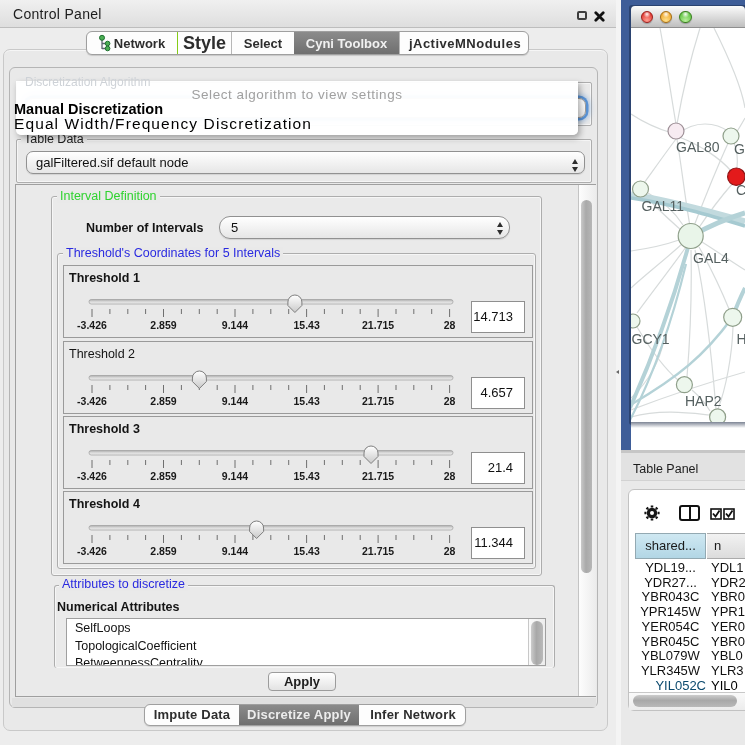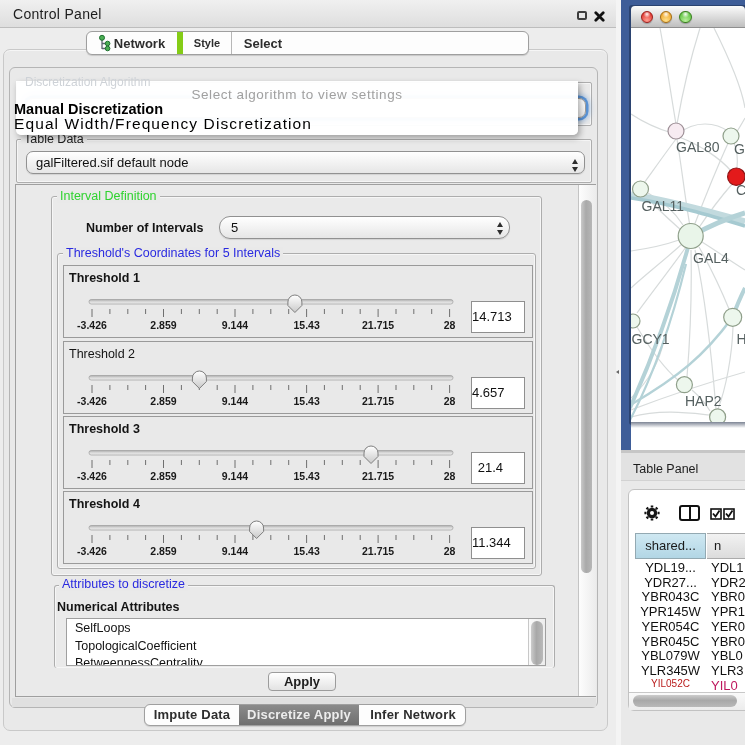"Style" div.seg { border-left: 6px solid #84cc16 -> 1px solid #84cc16; font-size: 11px -> 18px }
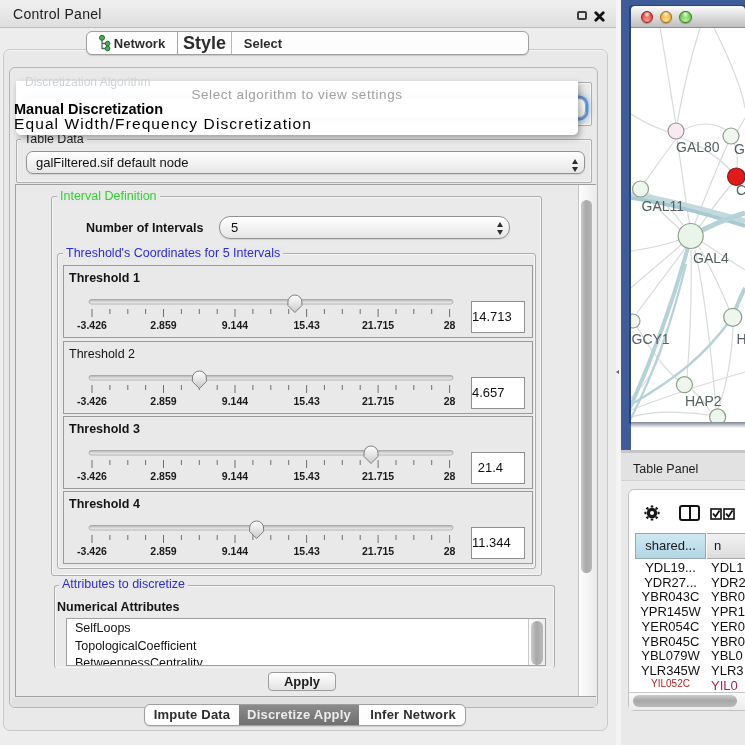"Cyni Toolbox" div.seg { html: none -> <div>Cyni Toolbox</div> }
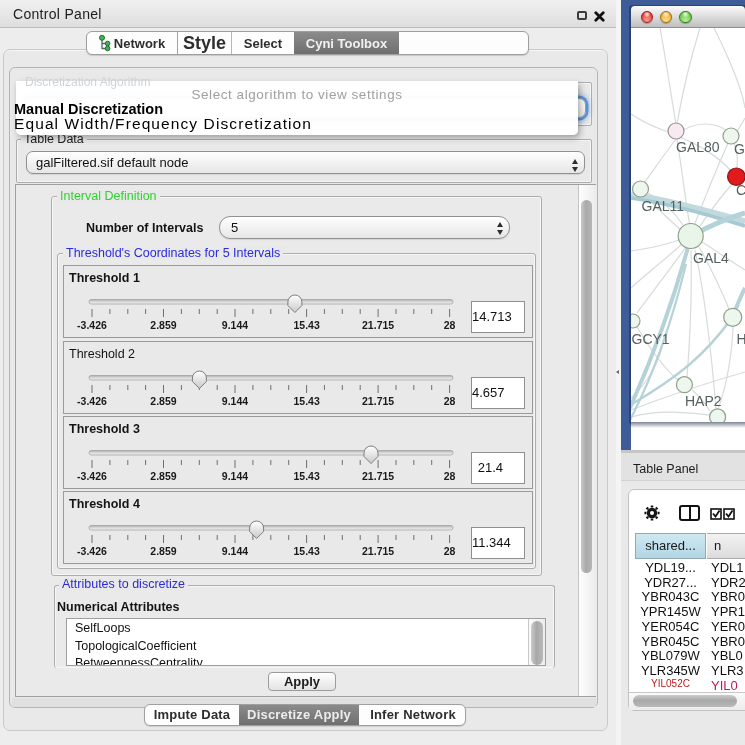"jActiveMNodules" div.seg { html: none -> <div>jActiveMNodules</div> }
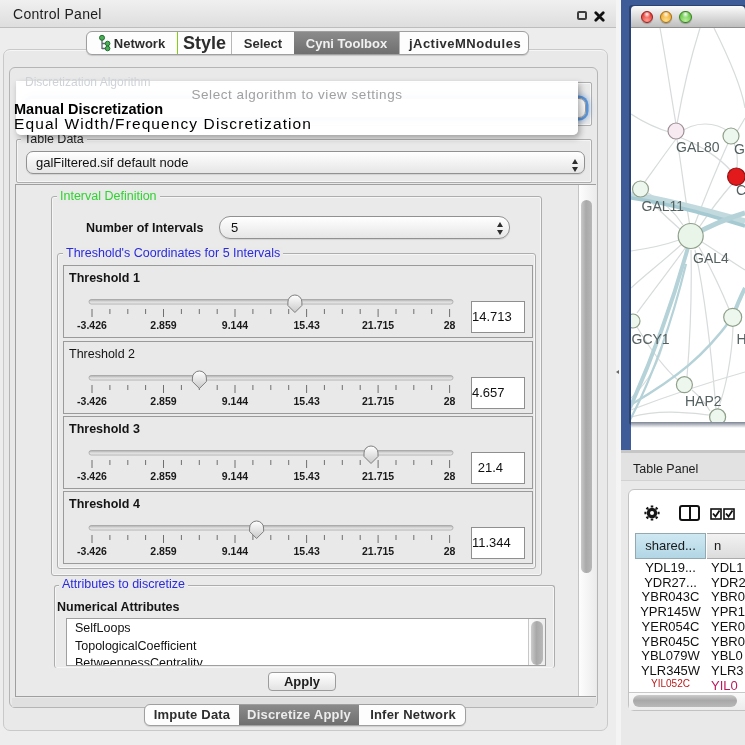"14.713" .vbox { padding-right: 21px -> 11px }
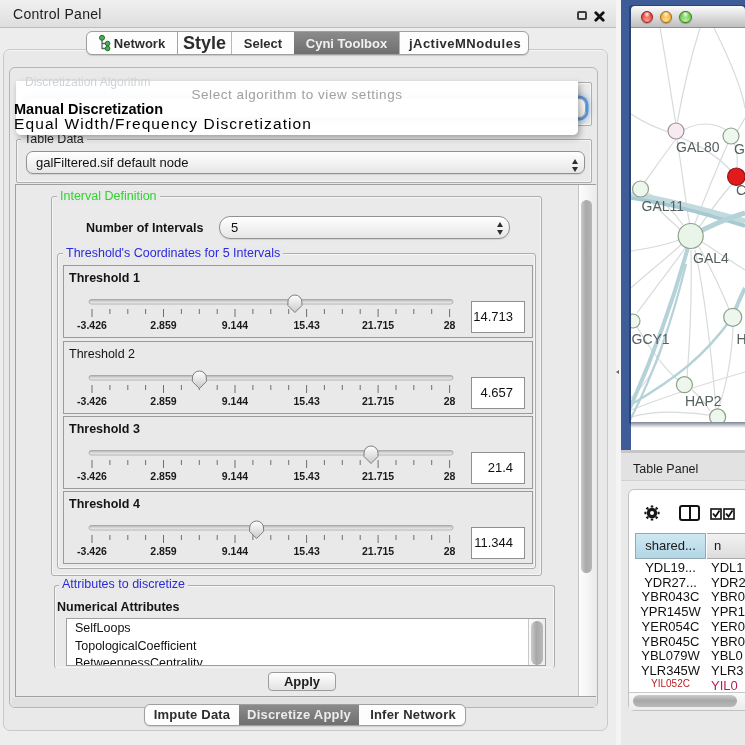"YIL052C" div.abs { color: #b91c1c -> #0c4a6e; font-size: 10px -> 13px; text-align: center -> right }
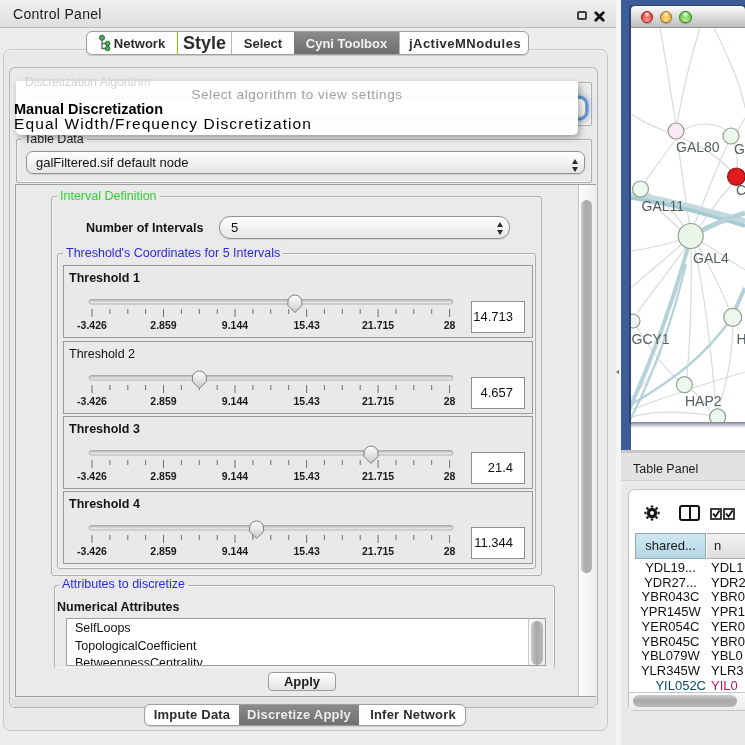"YIL0" div.abs { color: #be185d -> #000000 }
